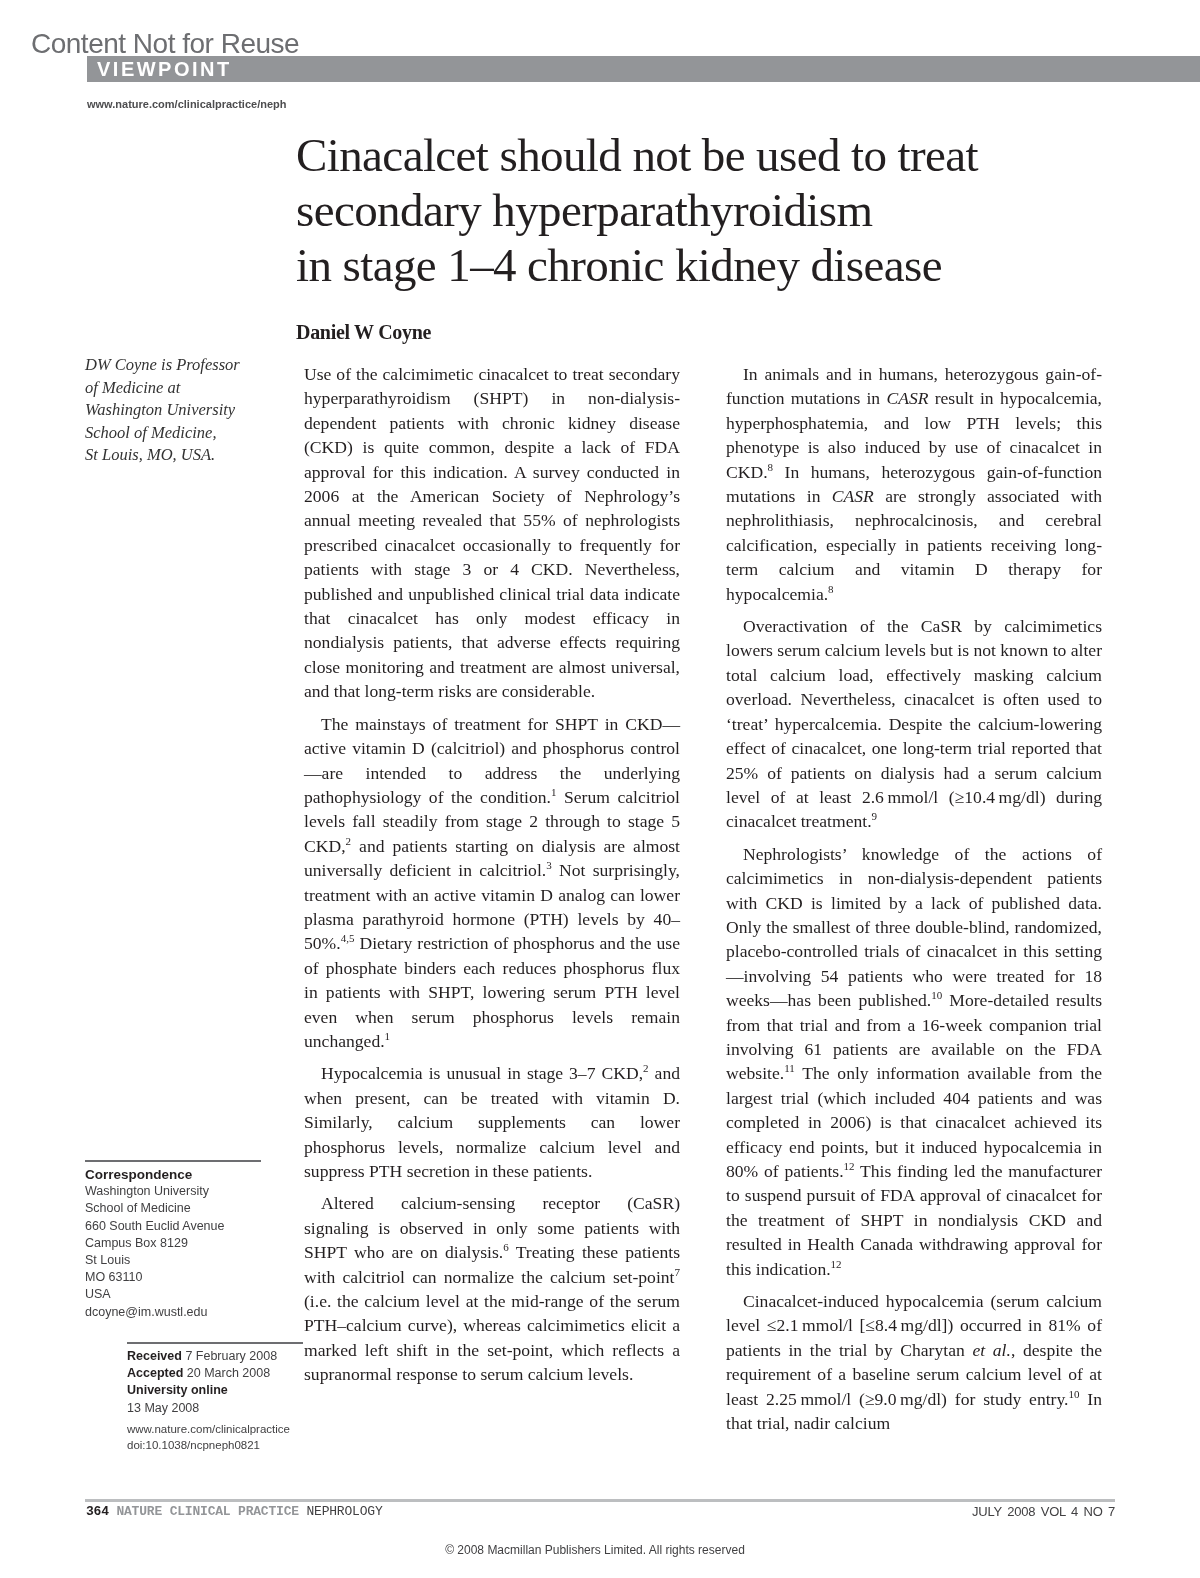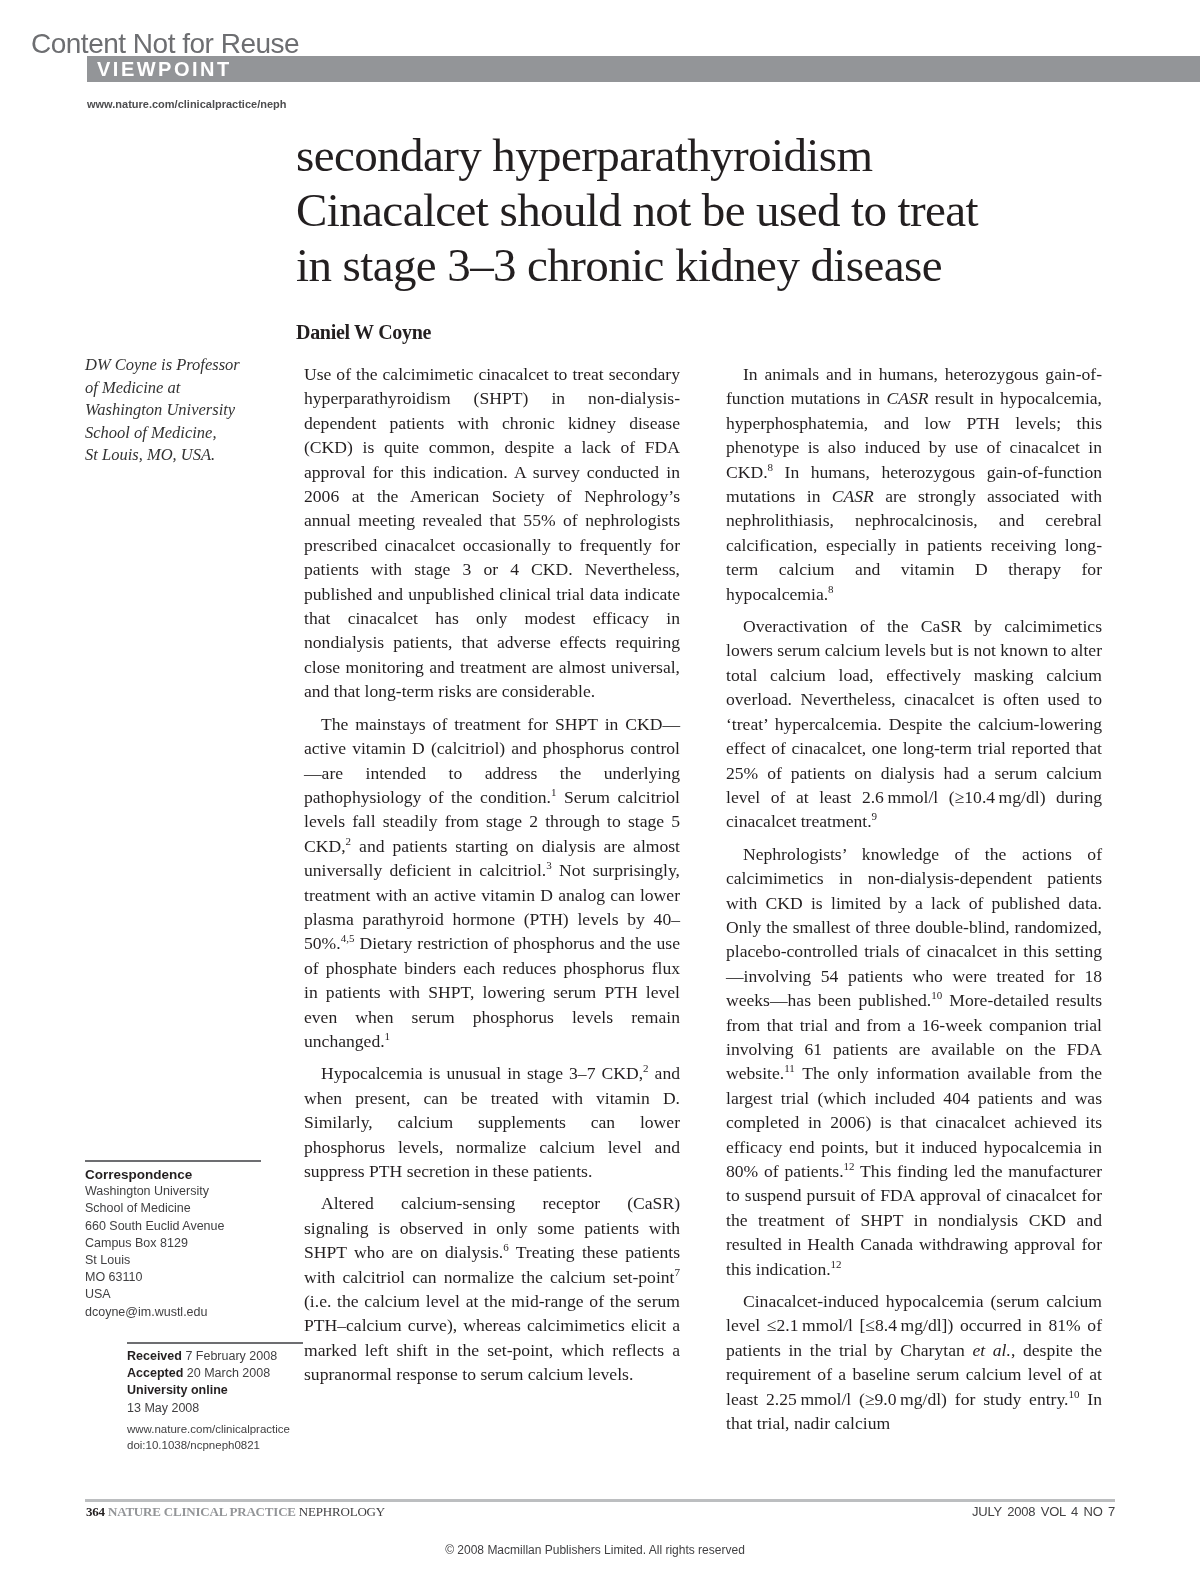"secondary hyperparathyroidism" span { order: before "Cinacalcet should not be used" -> after "Cinacalcet should not be used" }
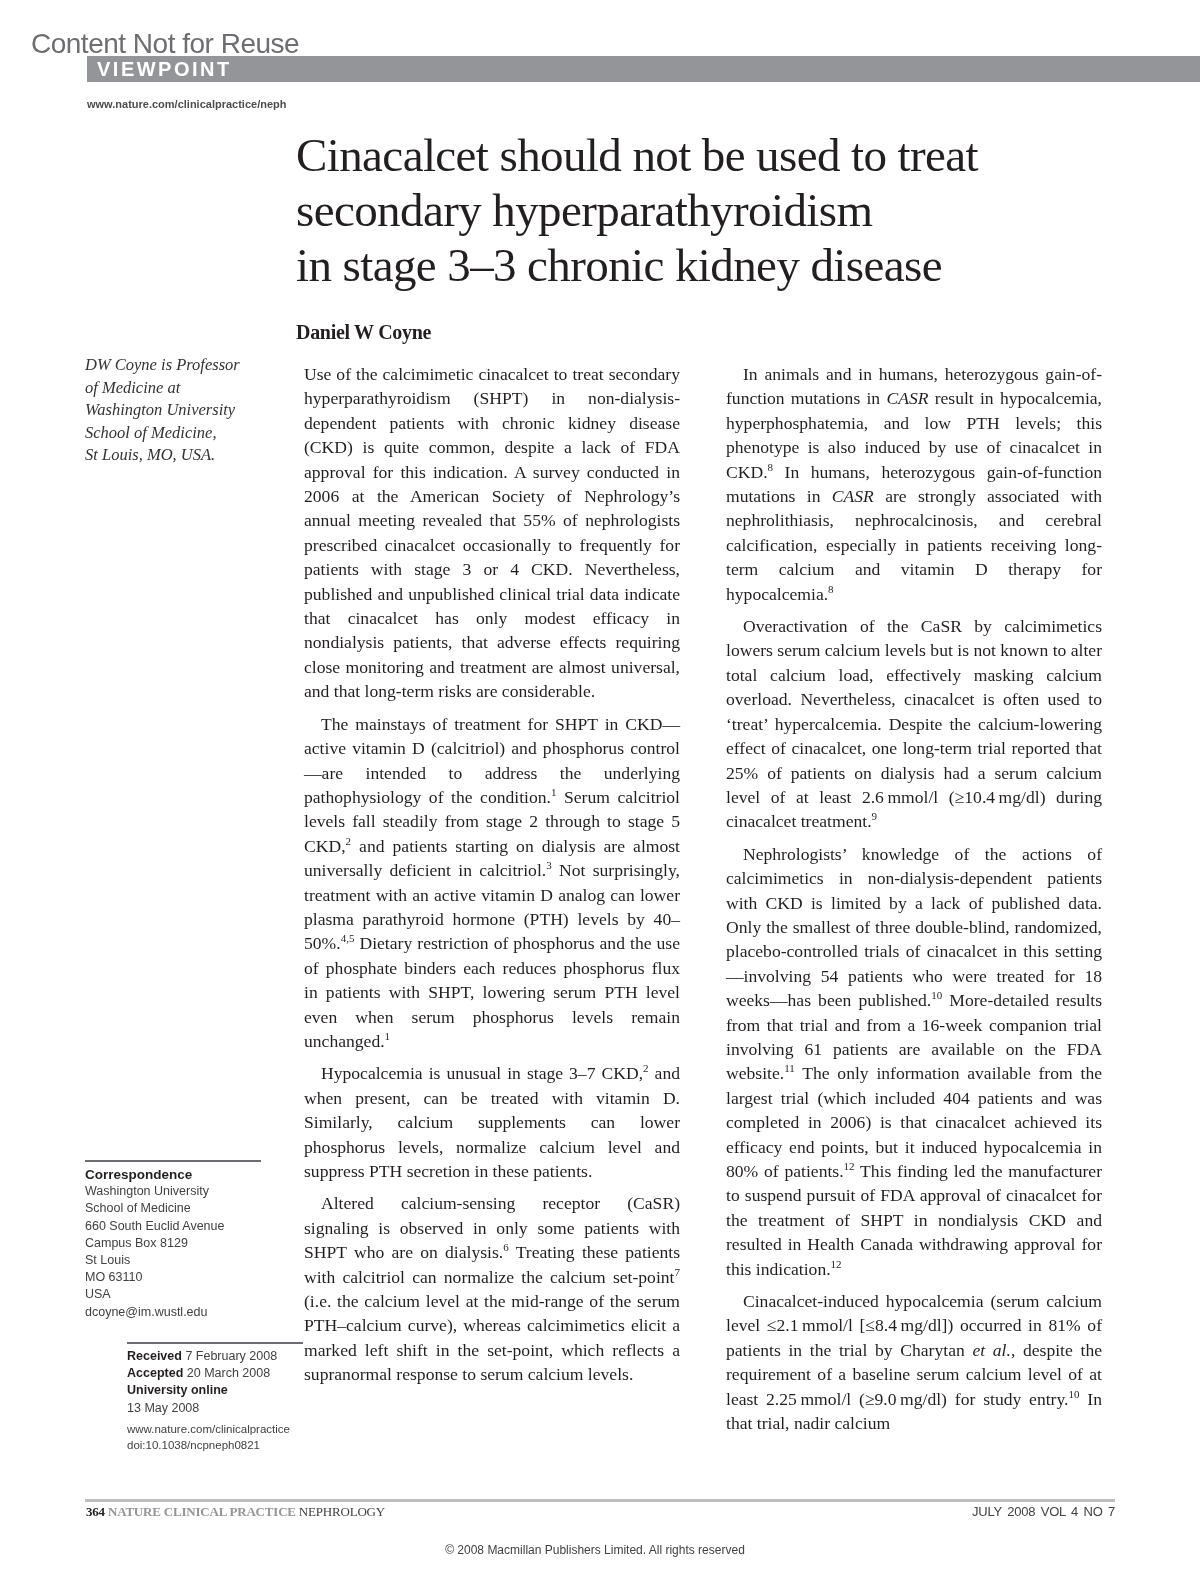"in stage 3–3 chronic kidney" span { text: 3–3 -> 1–4 }
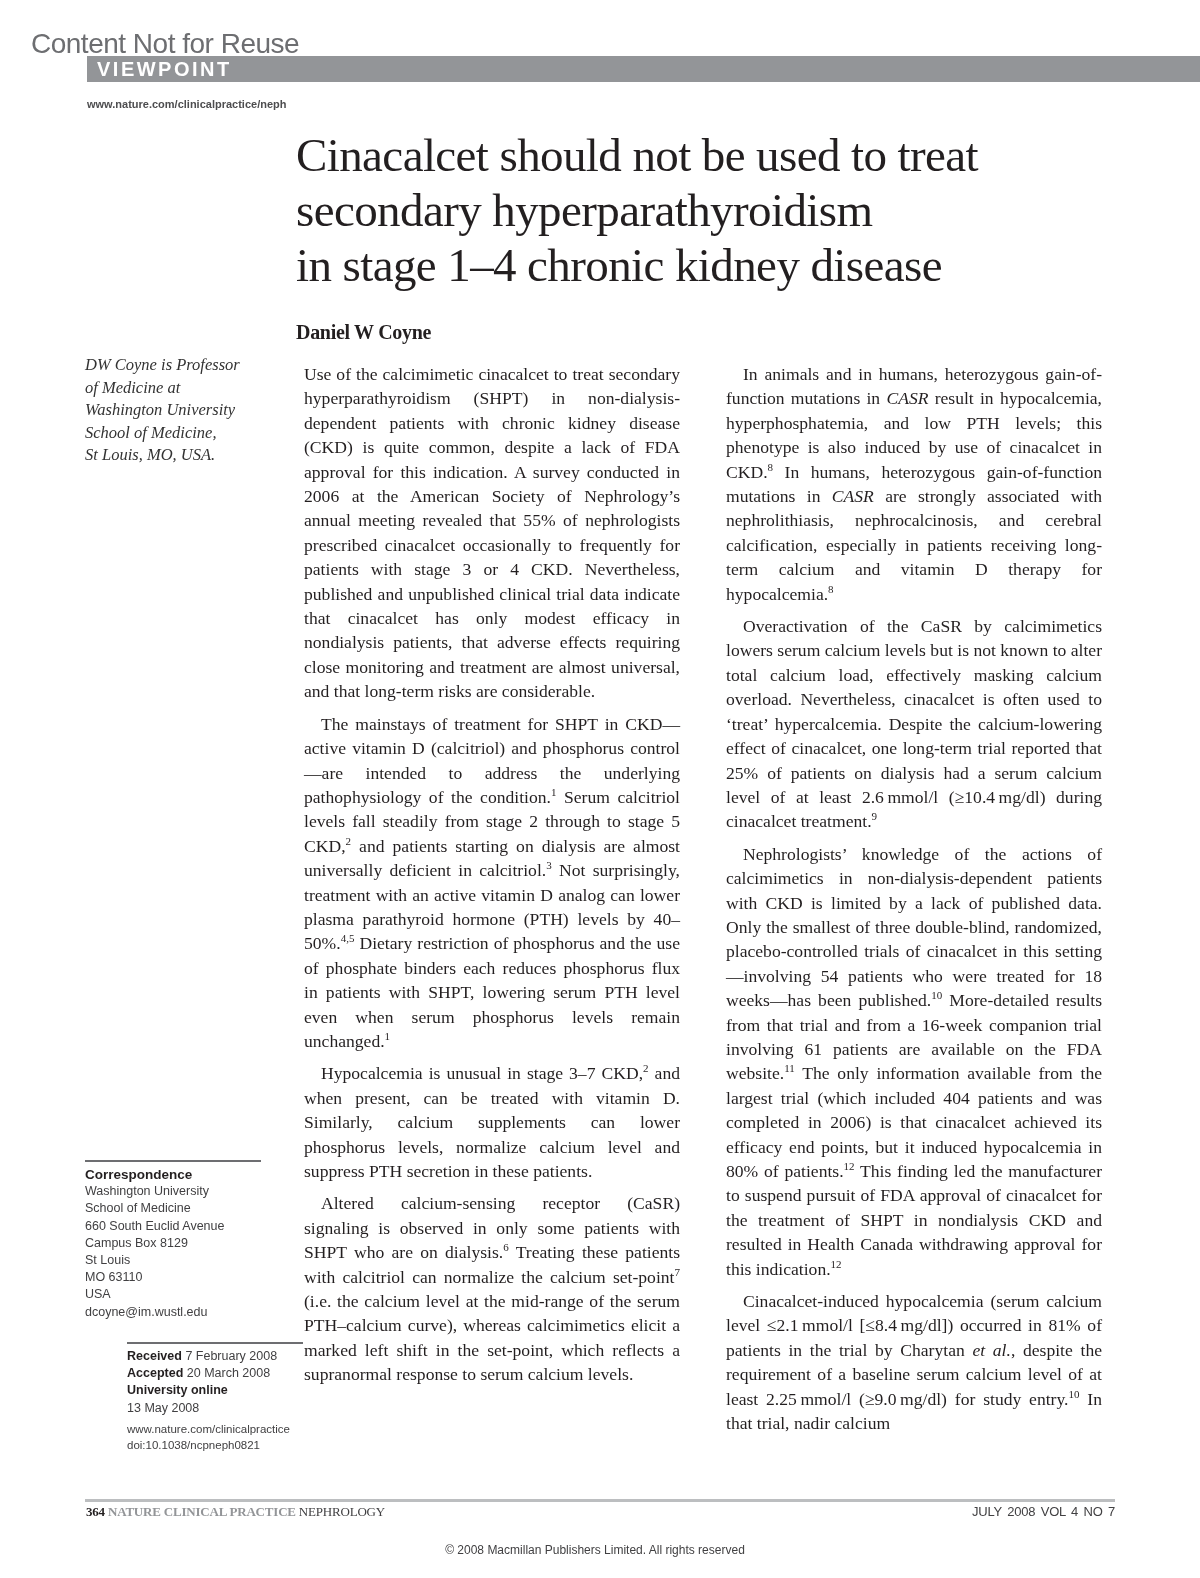"364 NATURE CLINICAL PRACTICE NEPHROLOGY" .footer-left { font-family: Liberation Serif, serif -> Liberation Mono, monospace }
